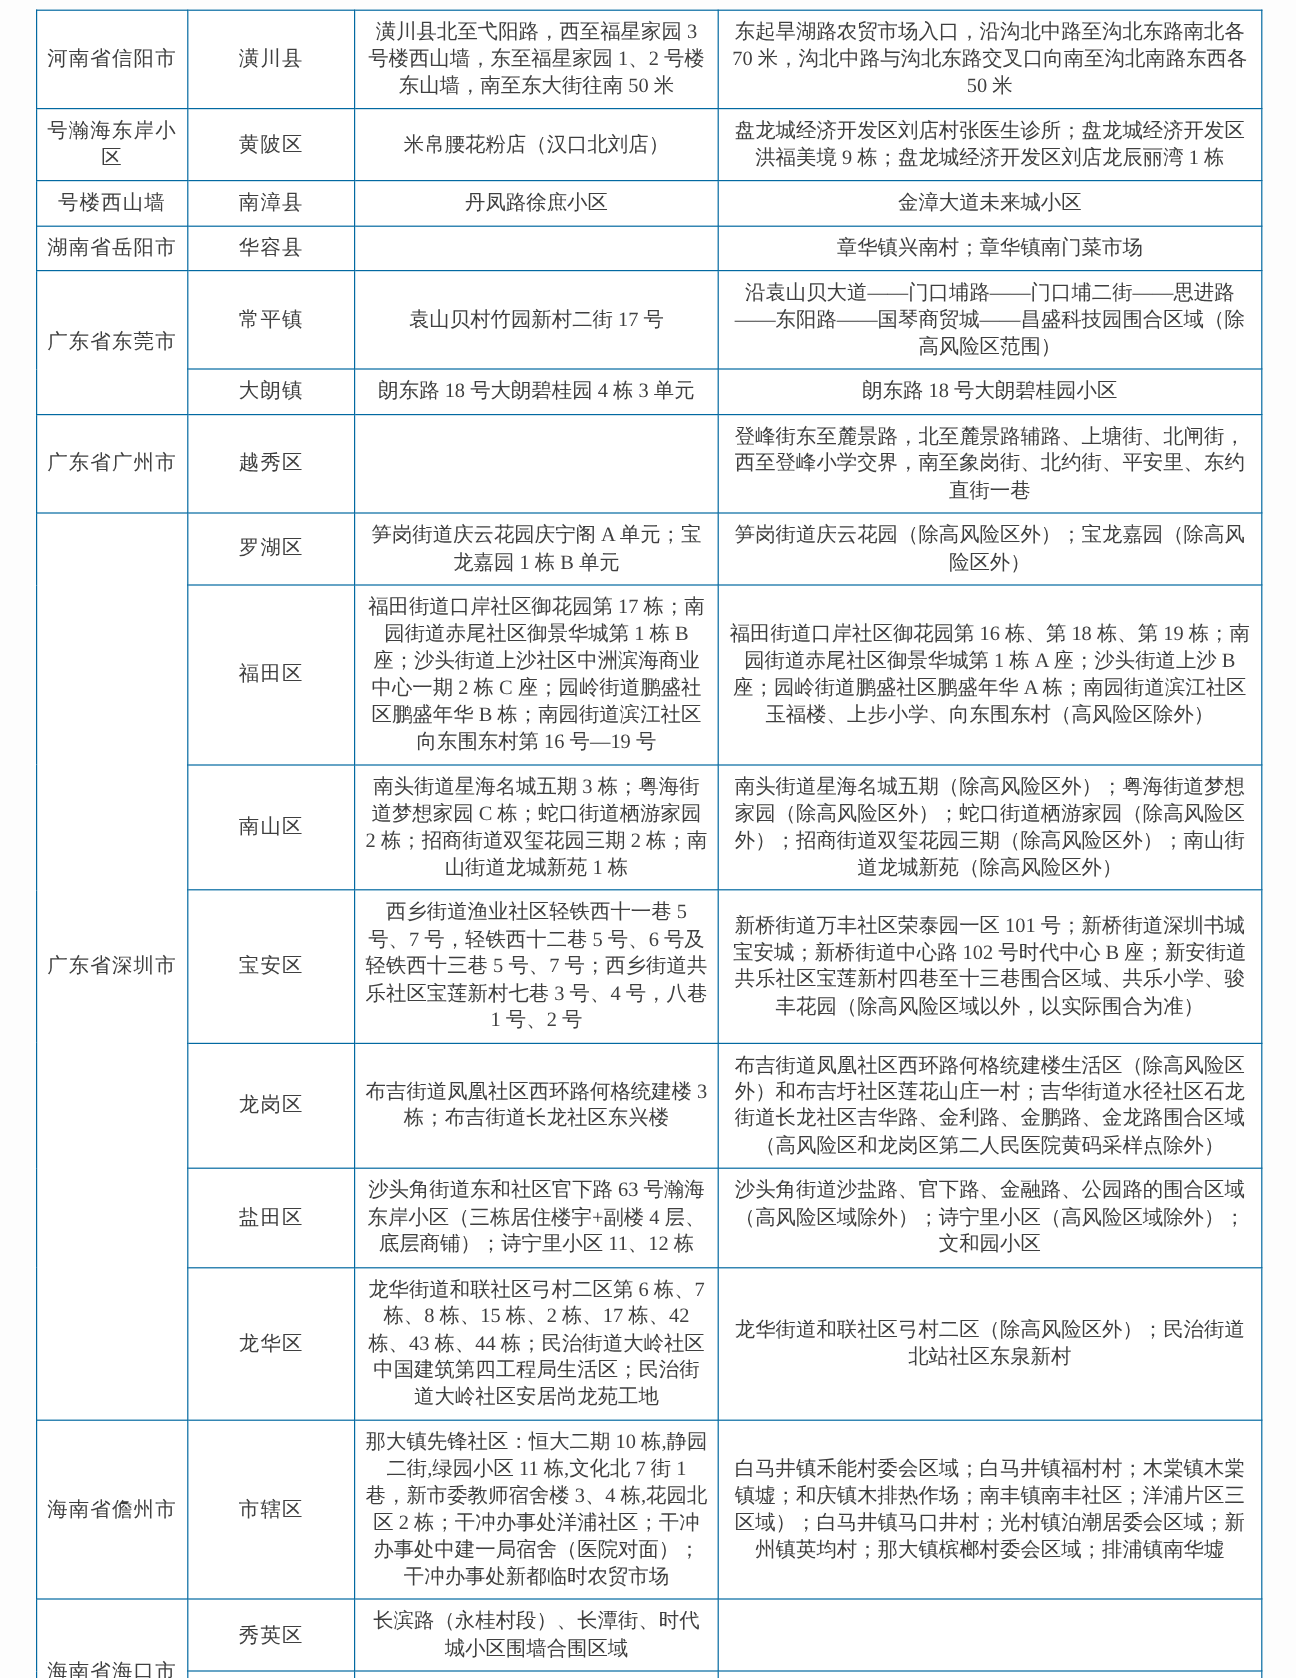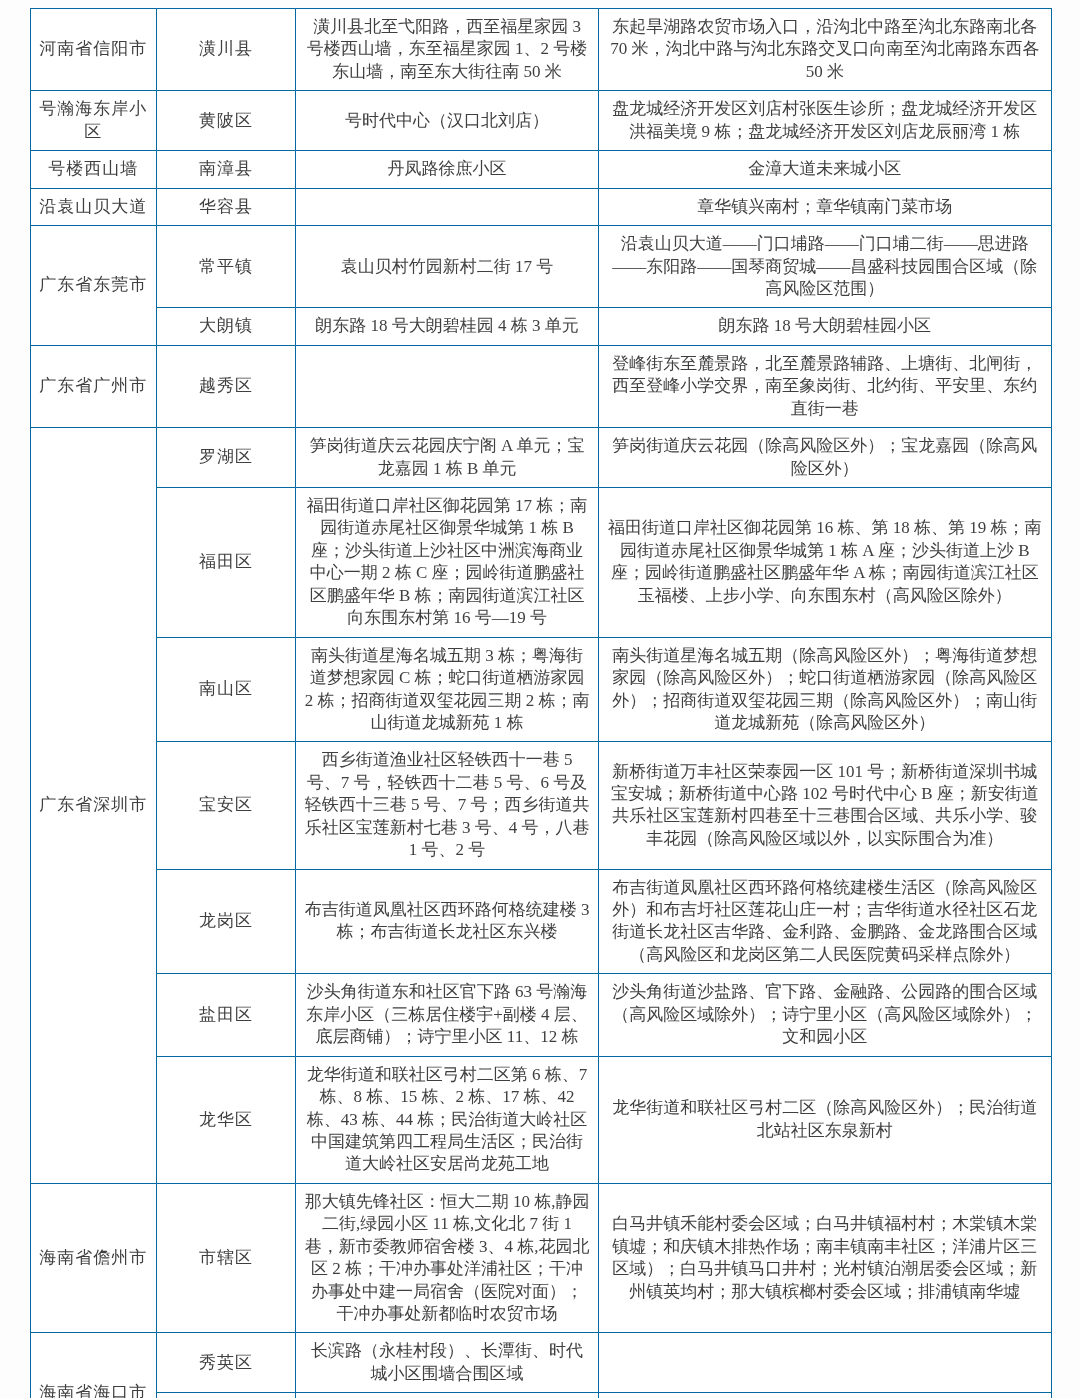"号时代中心（汉口北刘店）" td.c3 { text: 号时代中心 -> 米帛腰花粉店 }
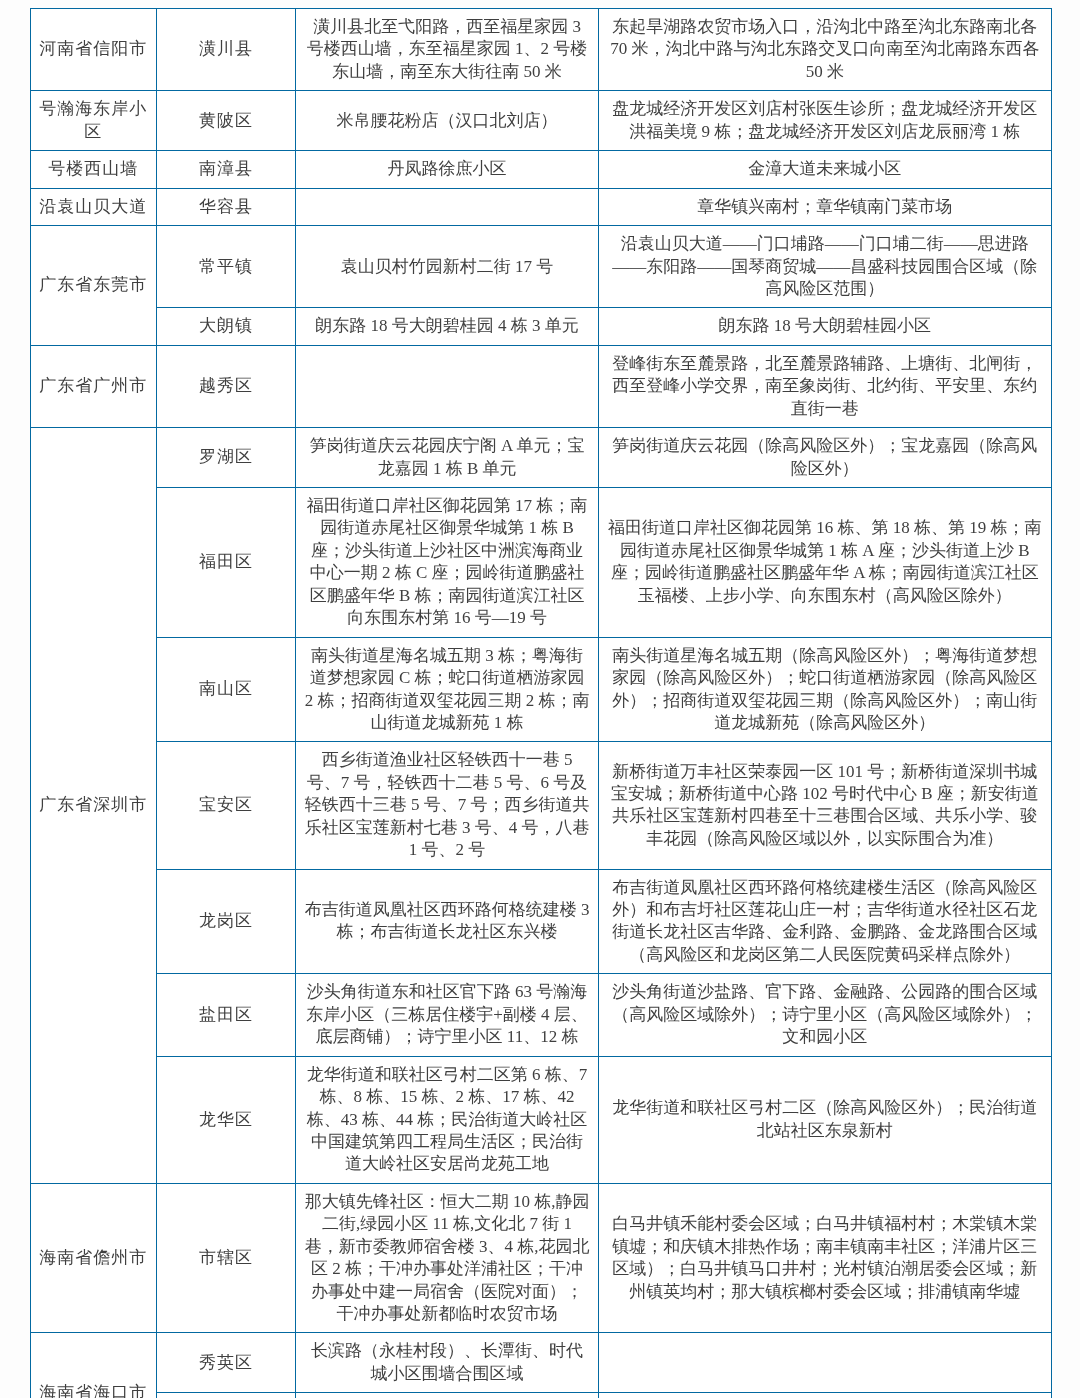"沿袁山贝大道" td.c1 { text: 沿袁山贝大道 -> 湖南省岳阳市 }
